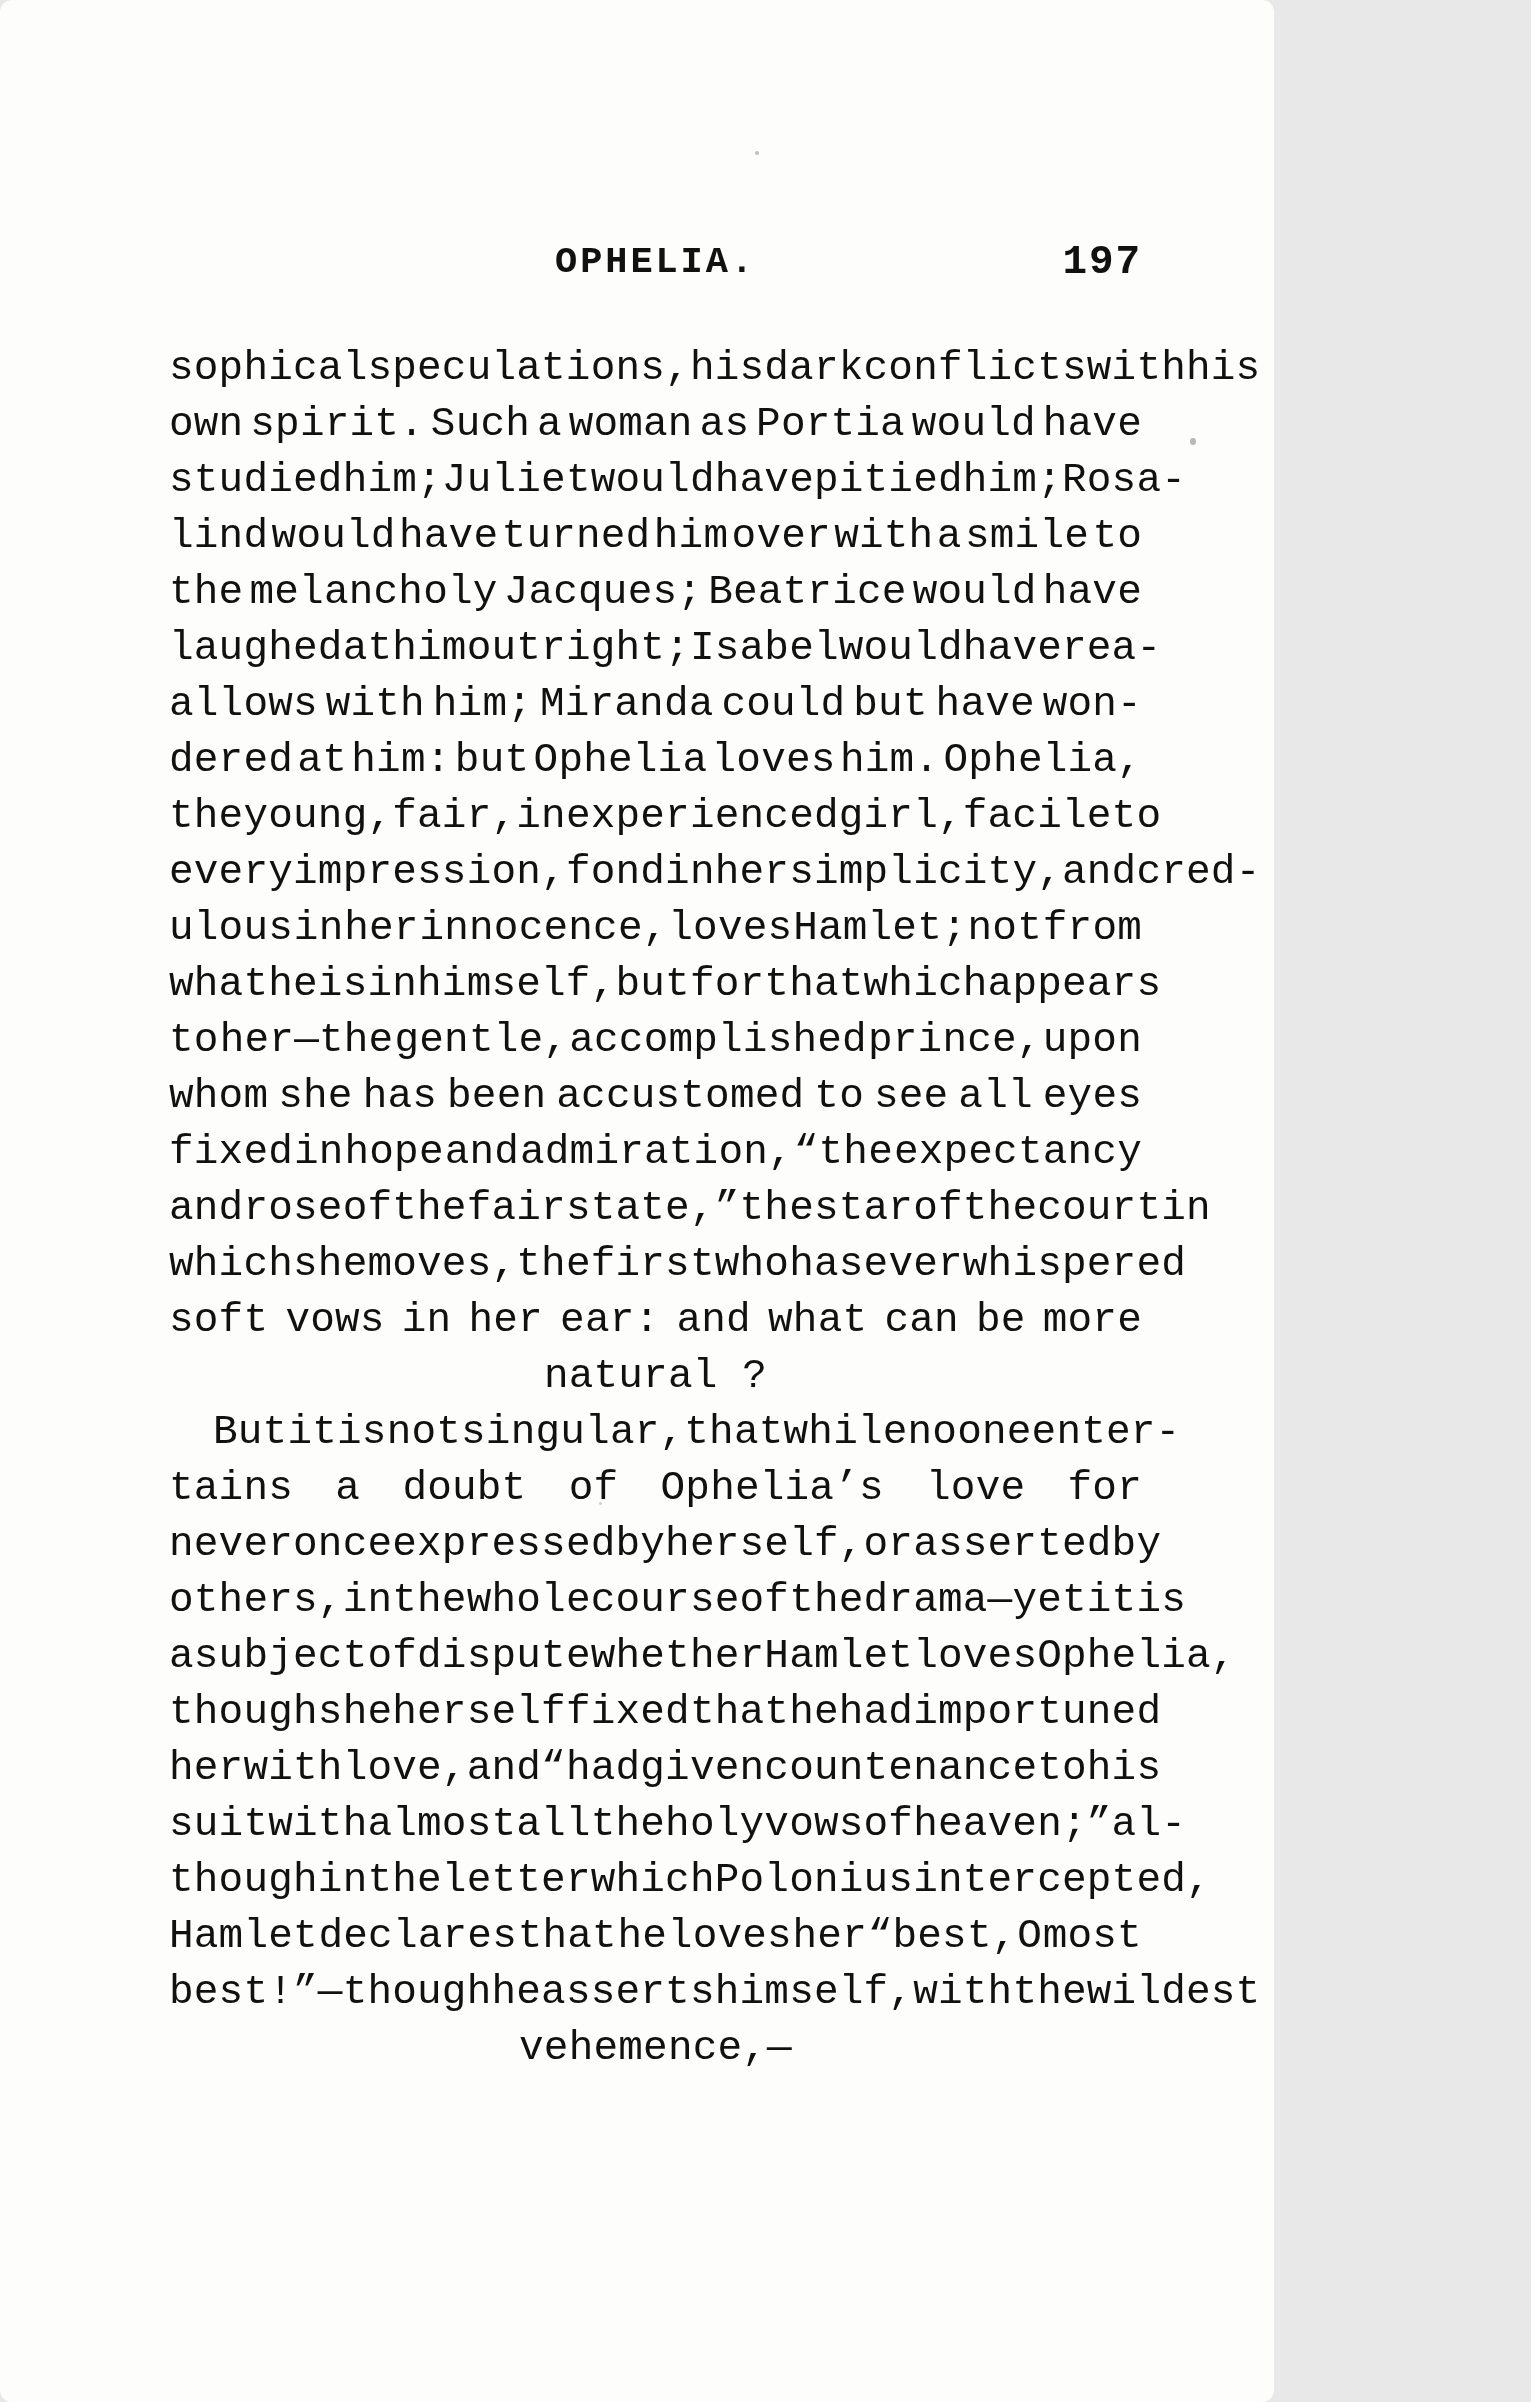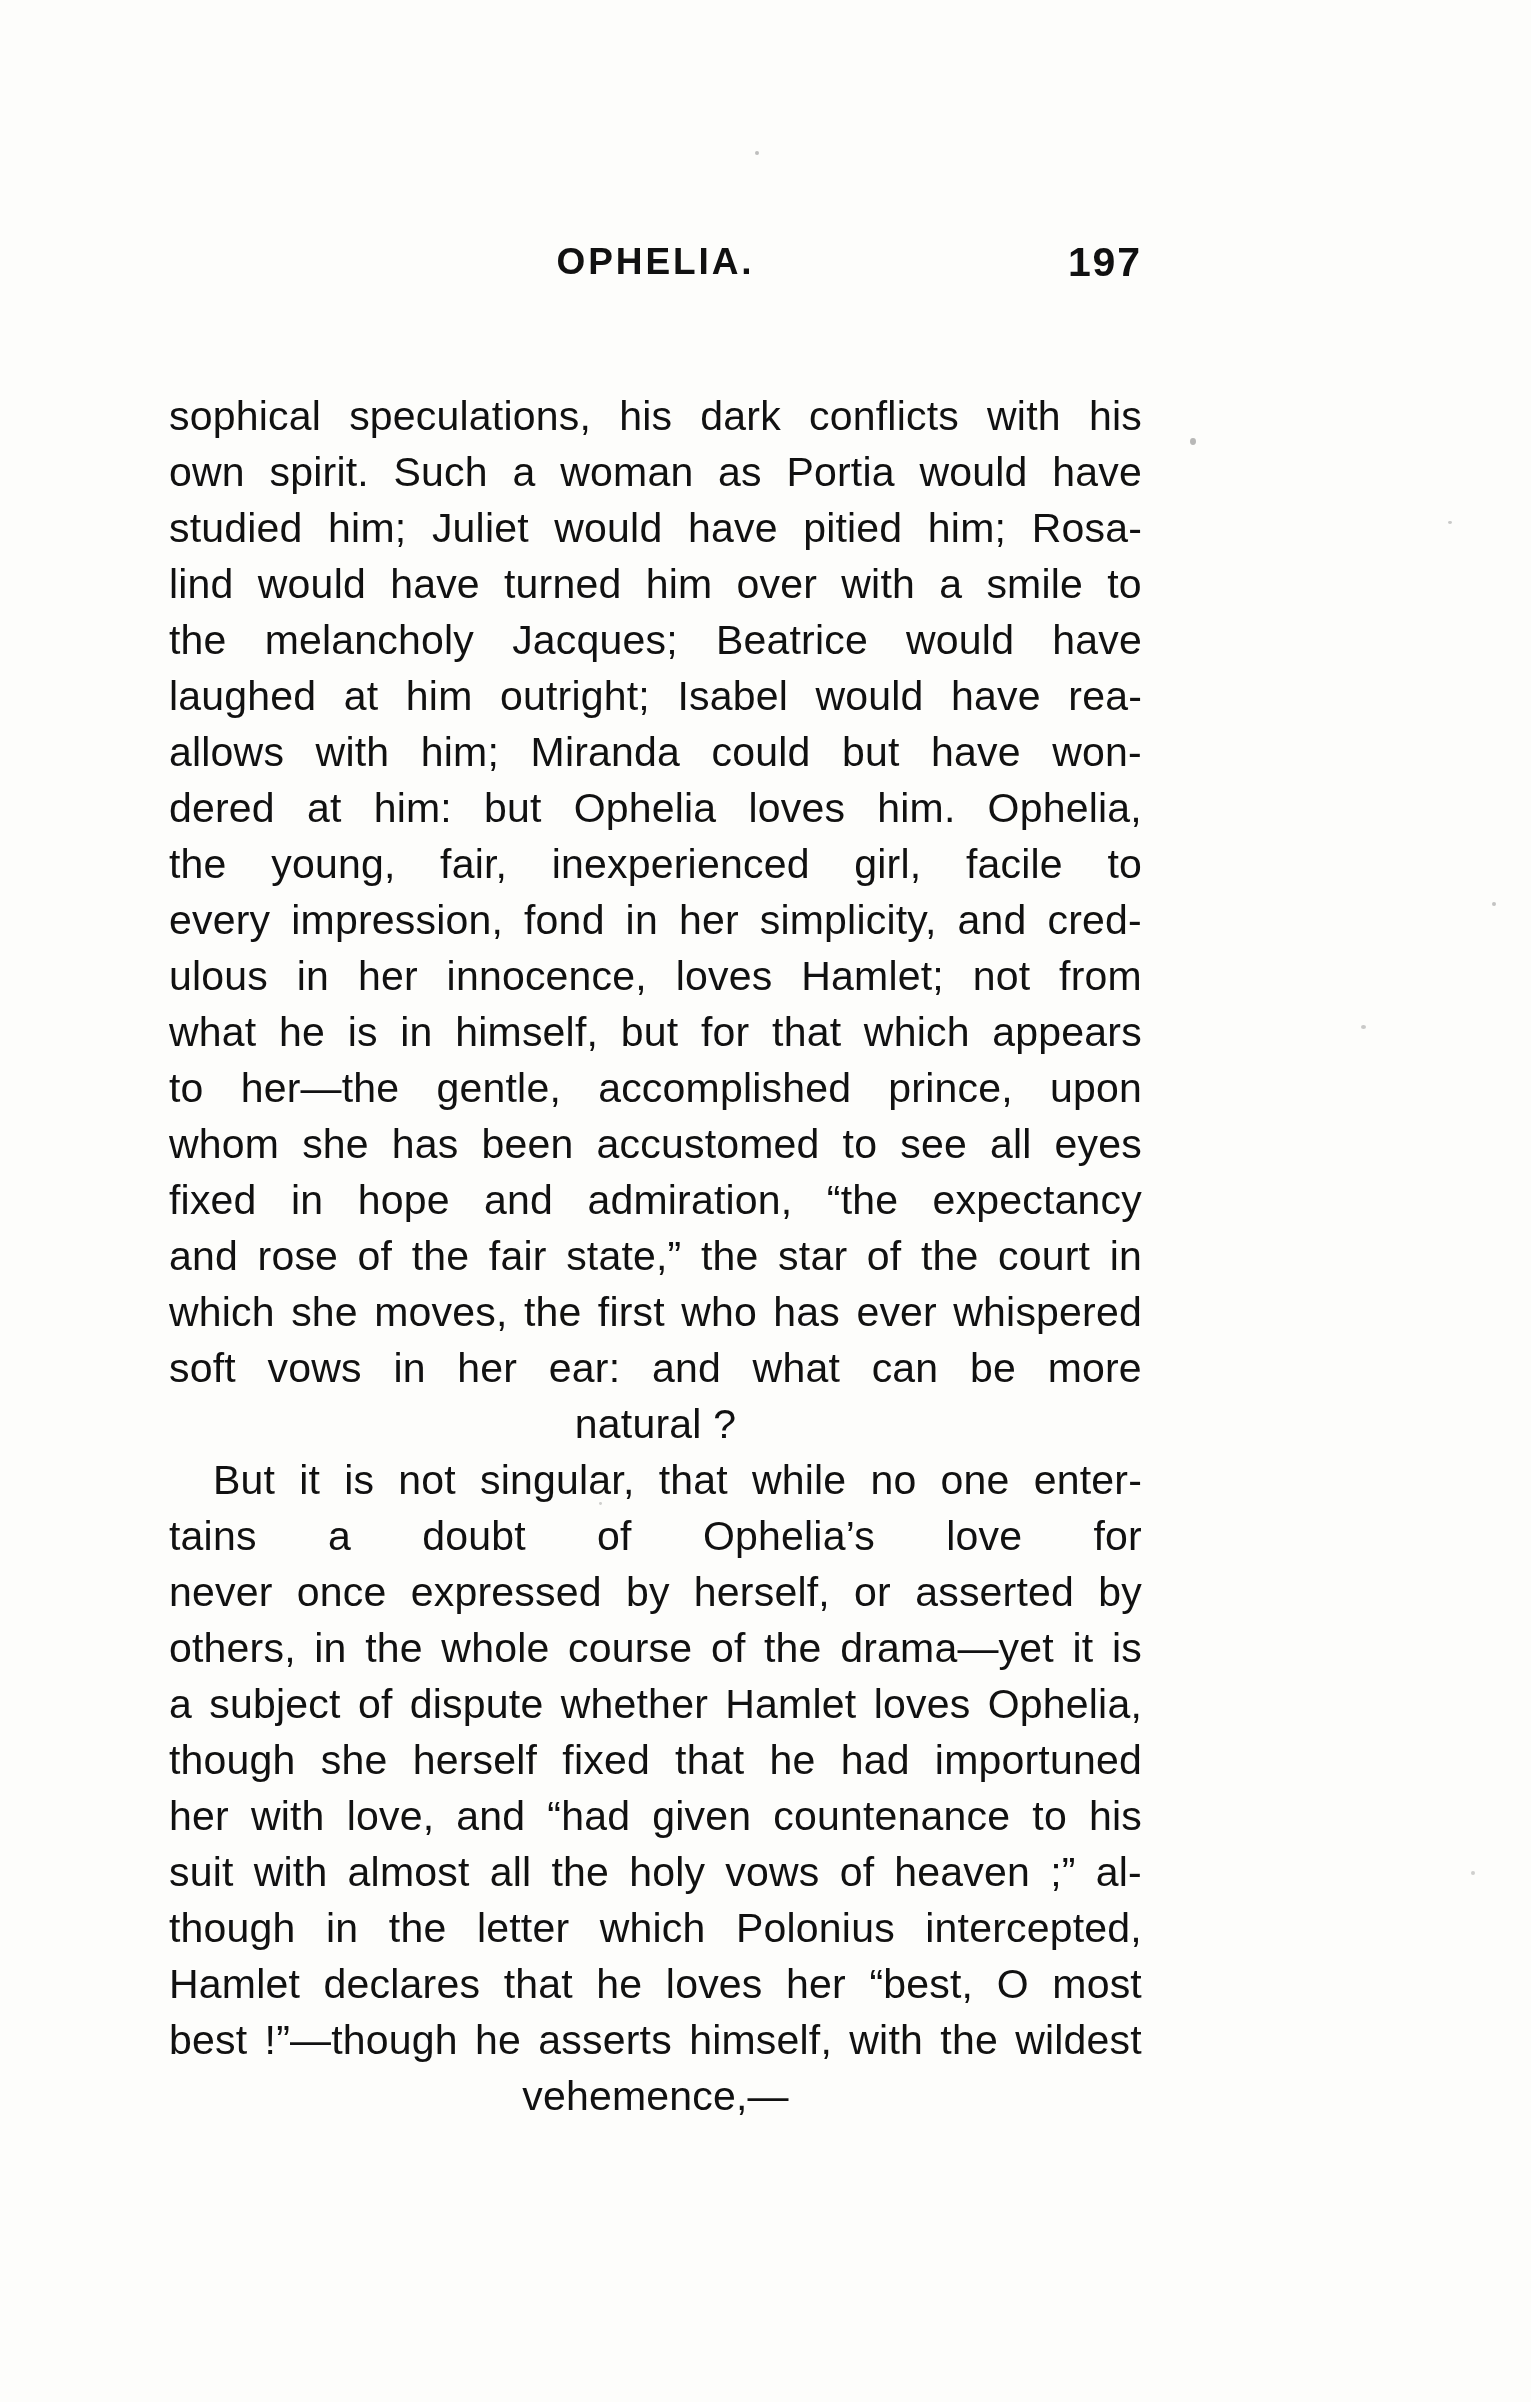"OPHELIA." .page { border-radius: none -> 12px; font-family: Liberation Sans, sans-serif -> Liberation Mono, monospace; width: 1531px -> 1274px }
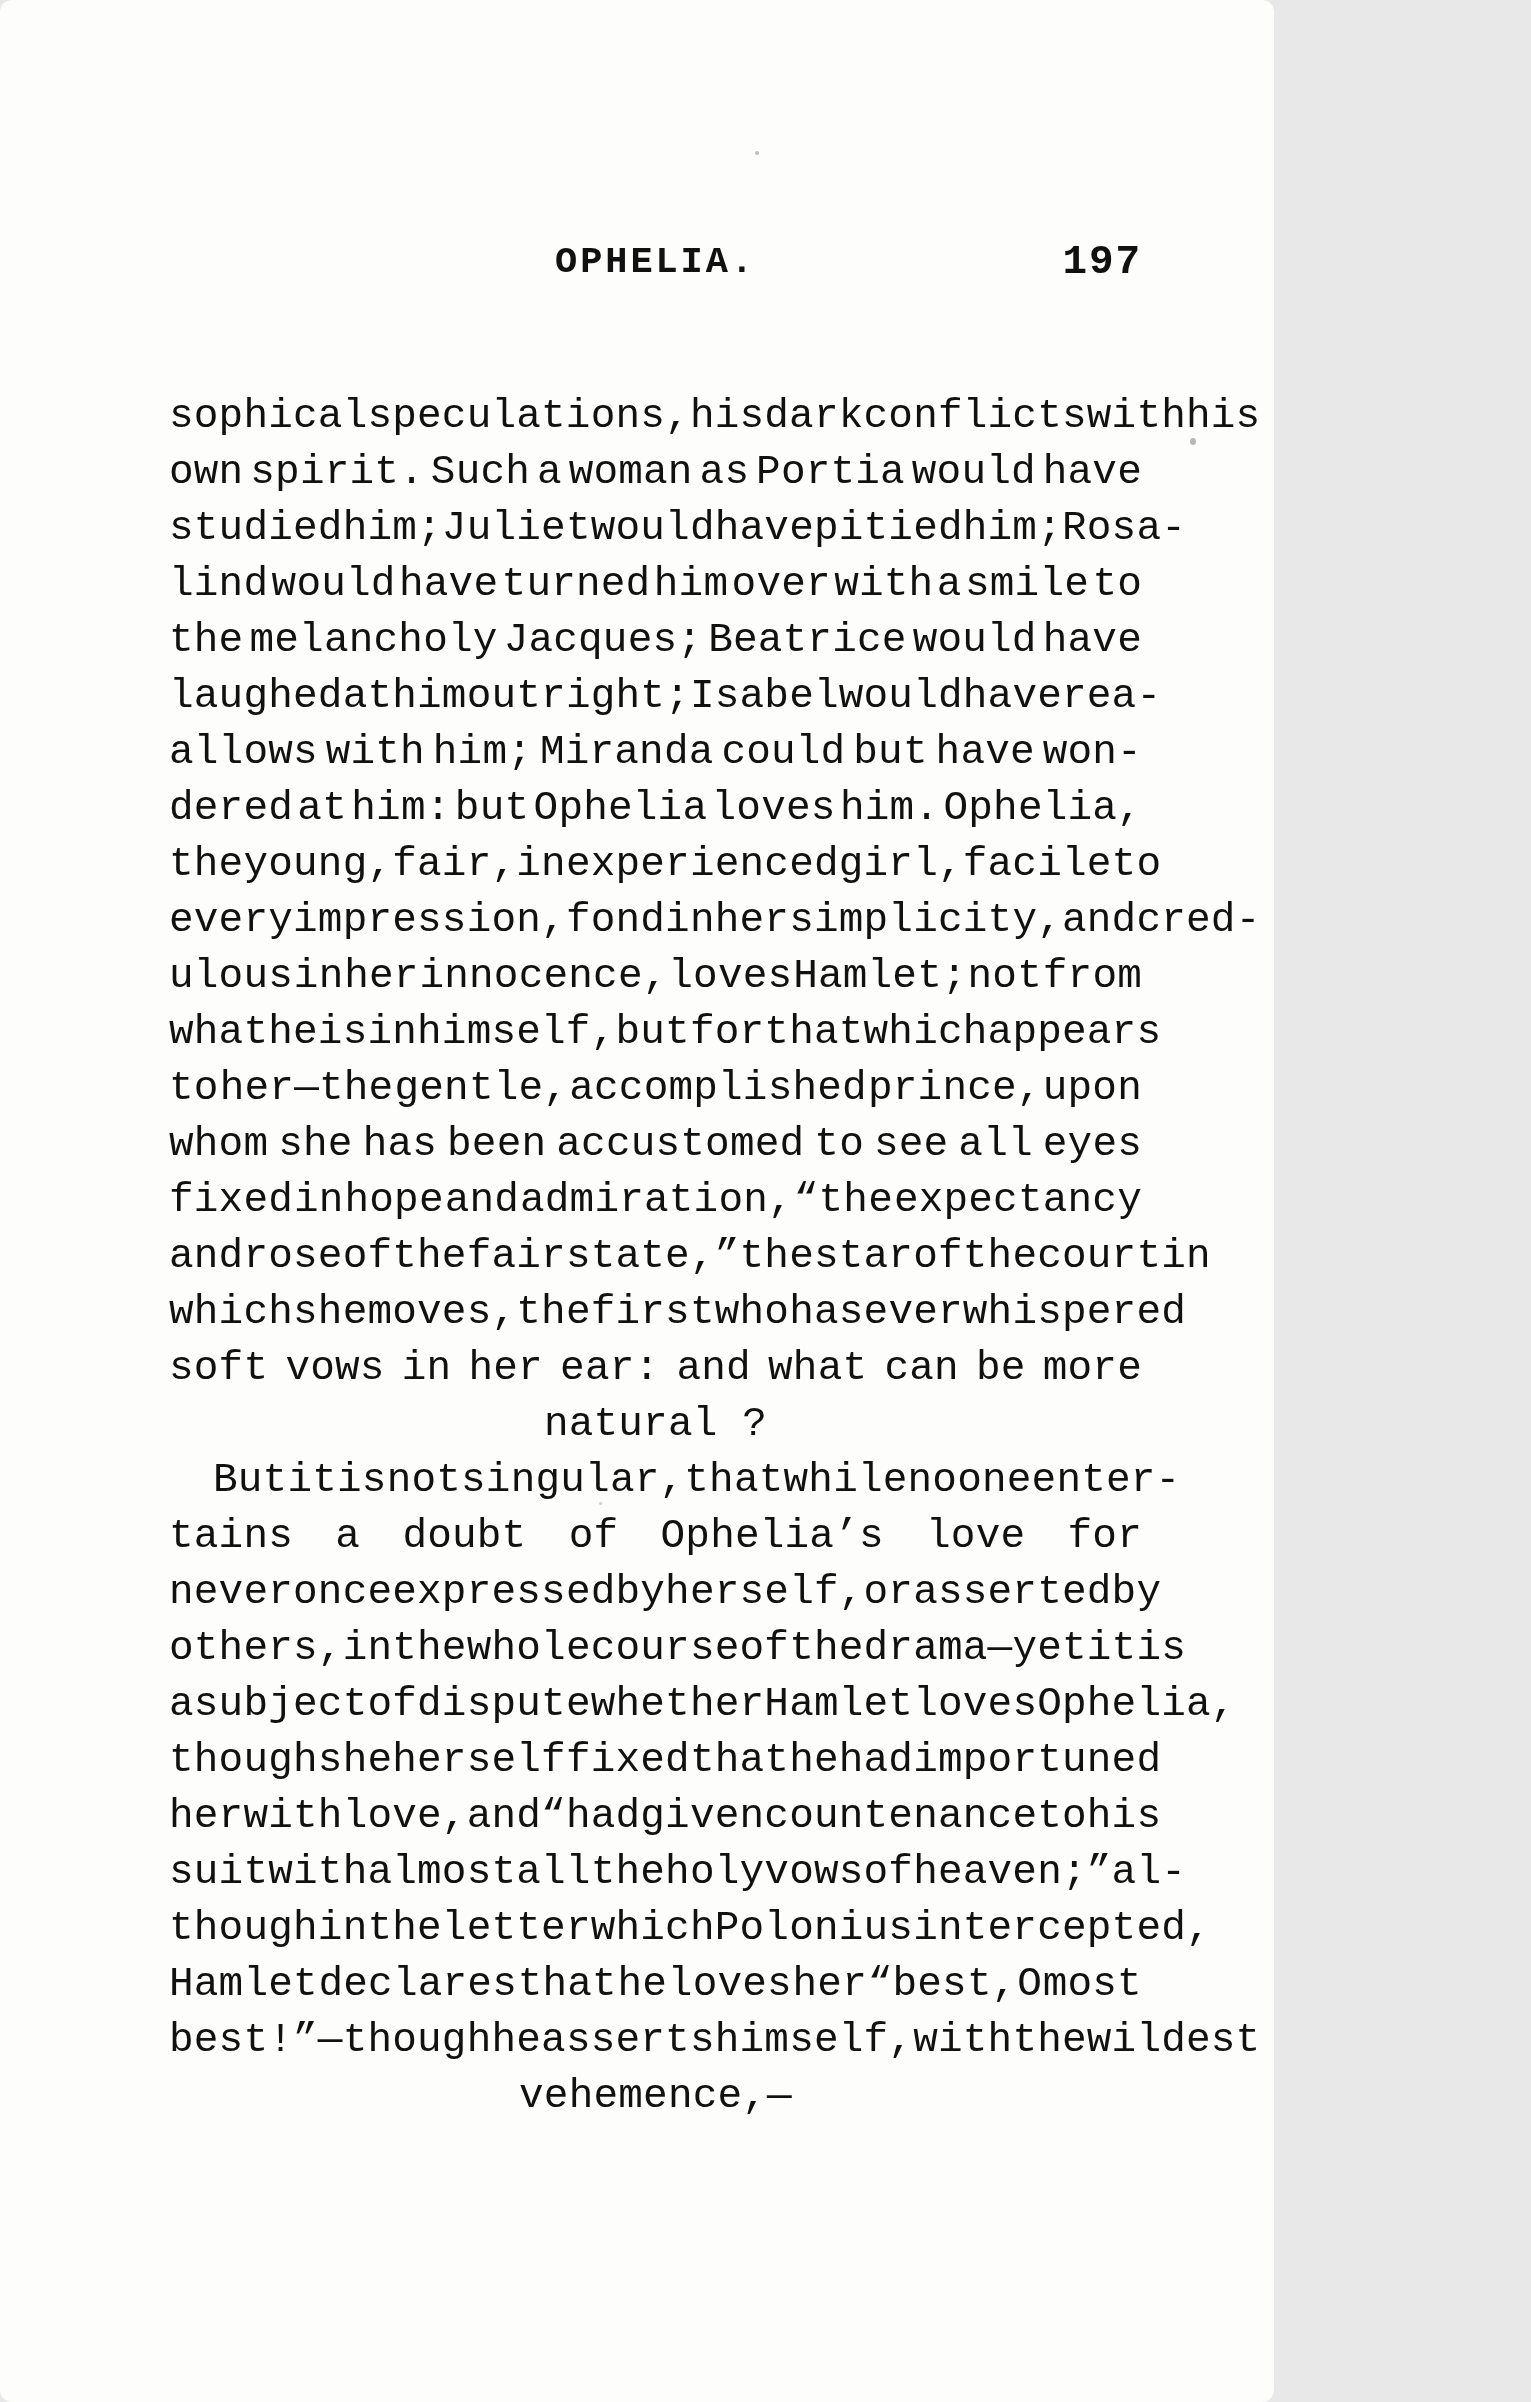"sophical" .text-block { margin-top: 48px -> none }
